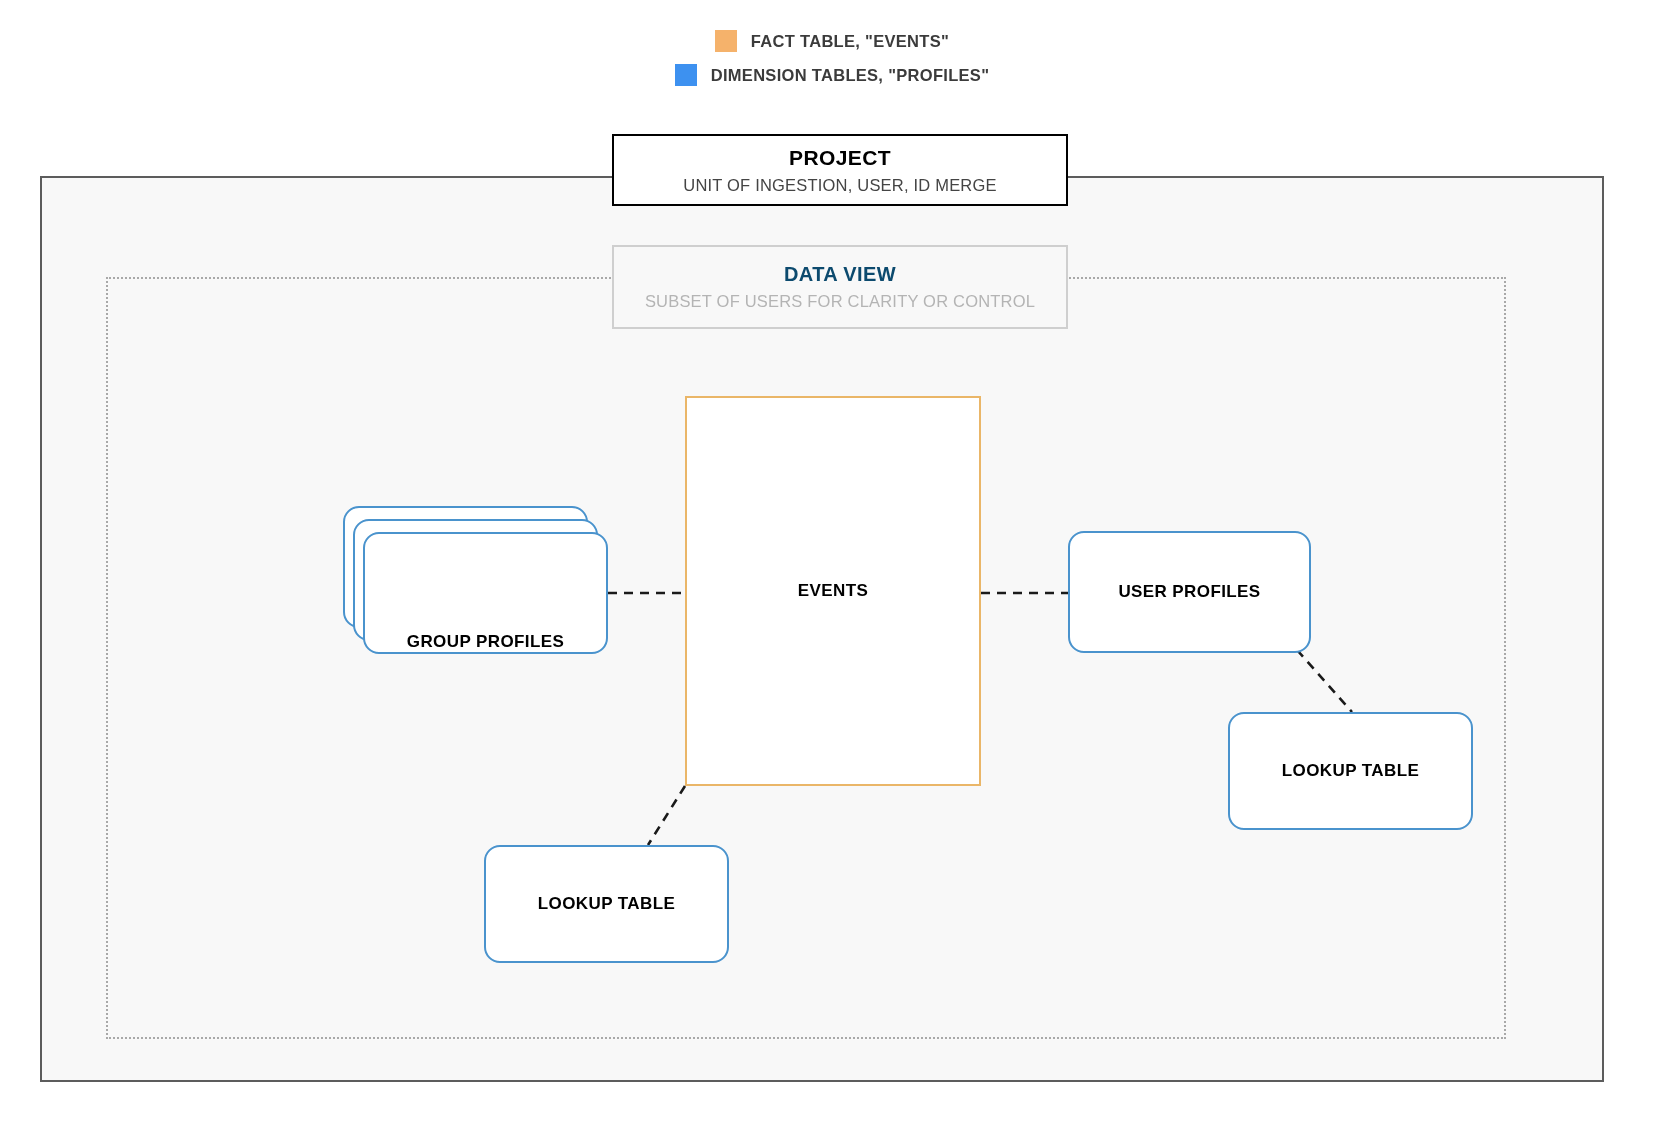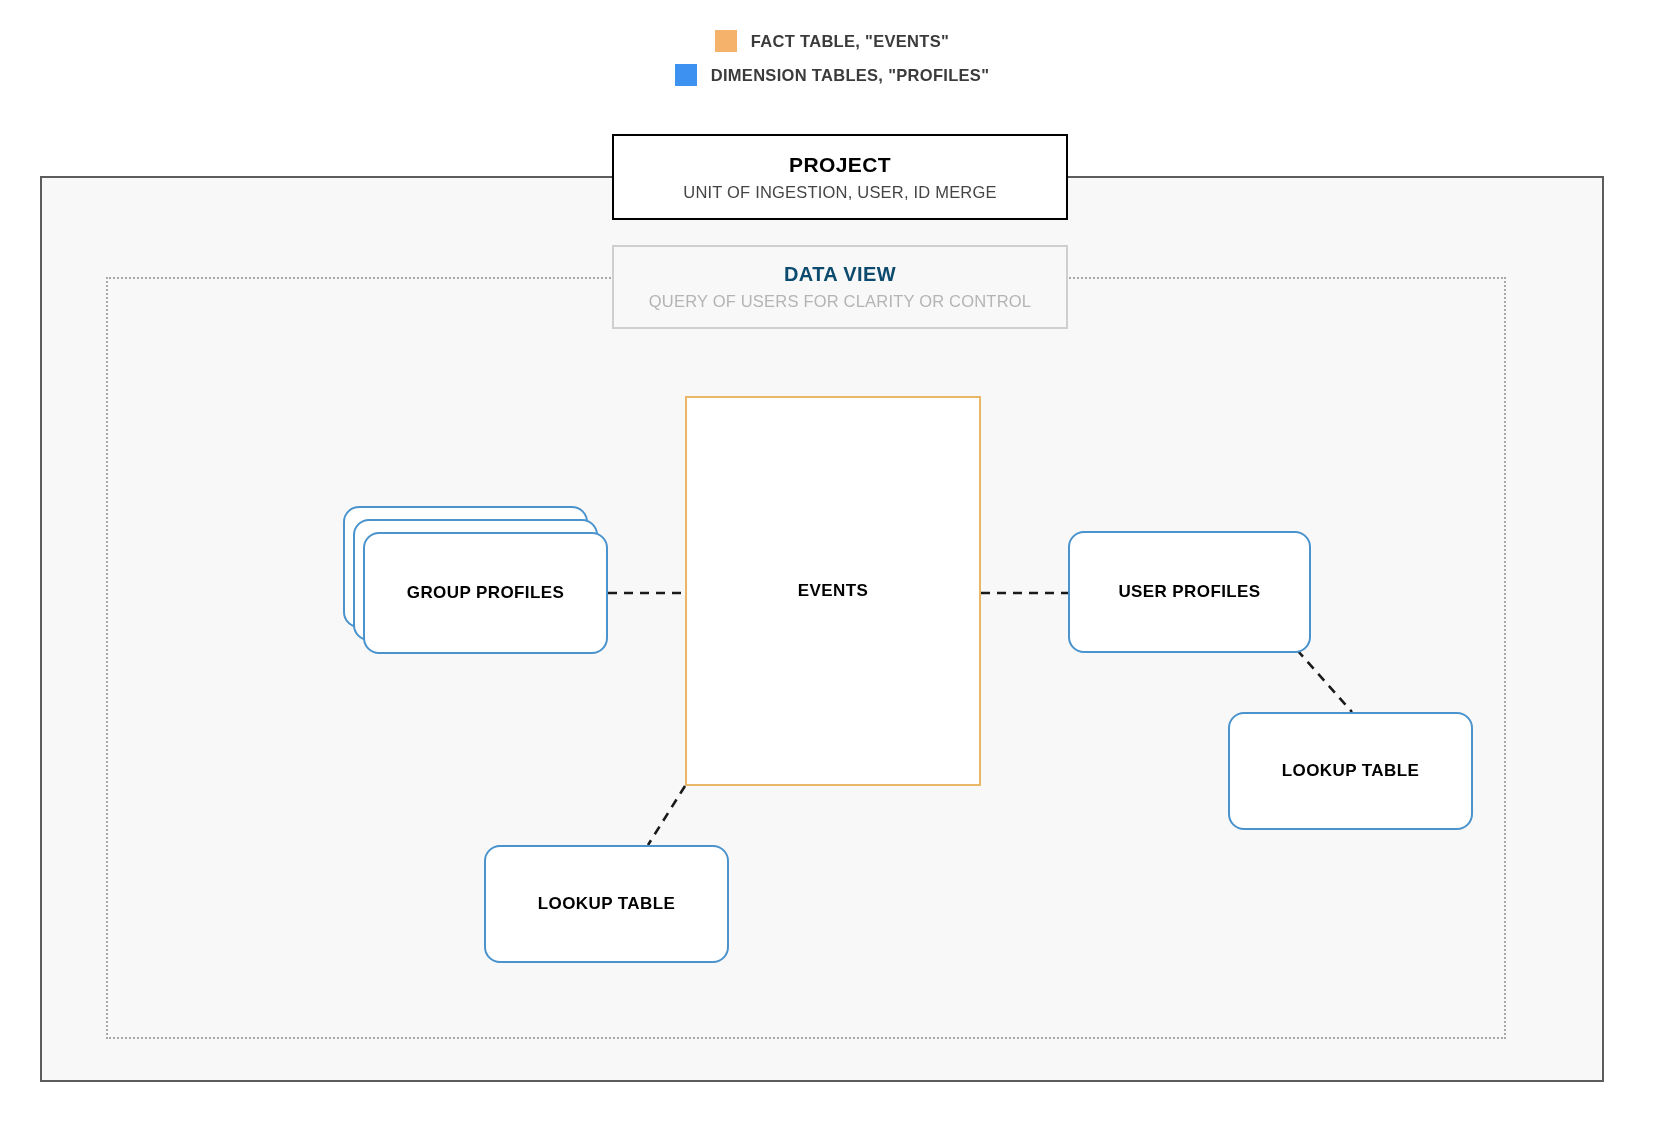"PROJECT" .project-header { height: 86px -> 72px }
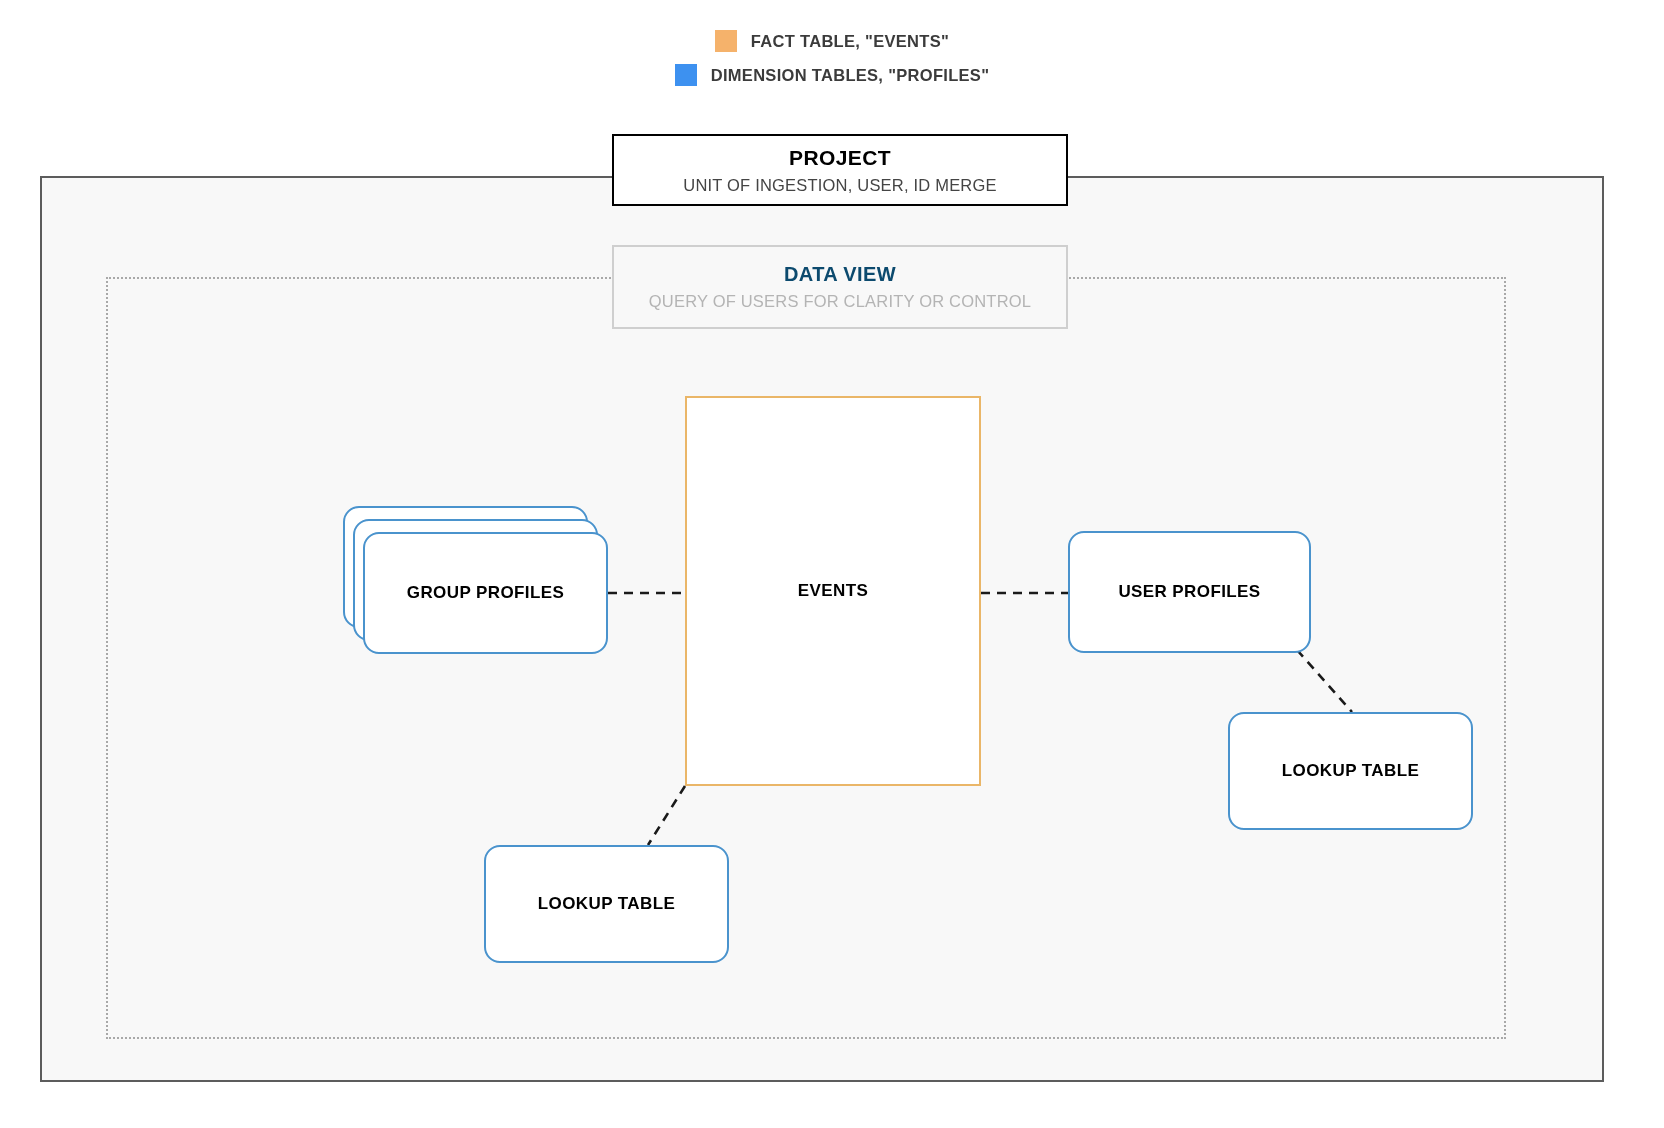"QUERY OF USERS FOR CLARITY" div.dataview-subtitle { text: QUERY -> SUBSET }
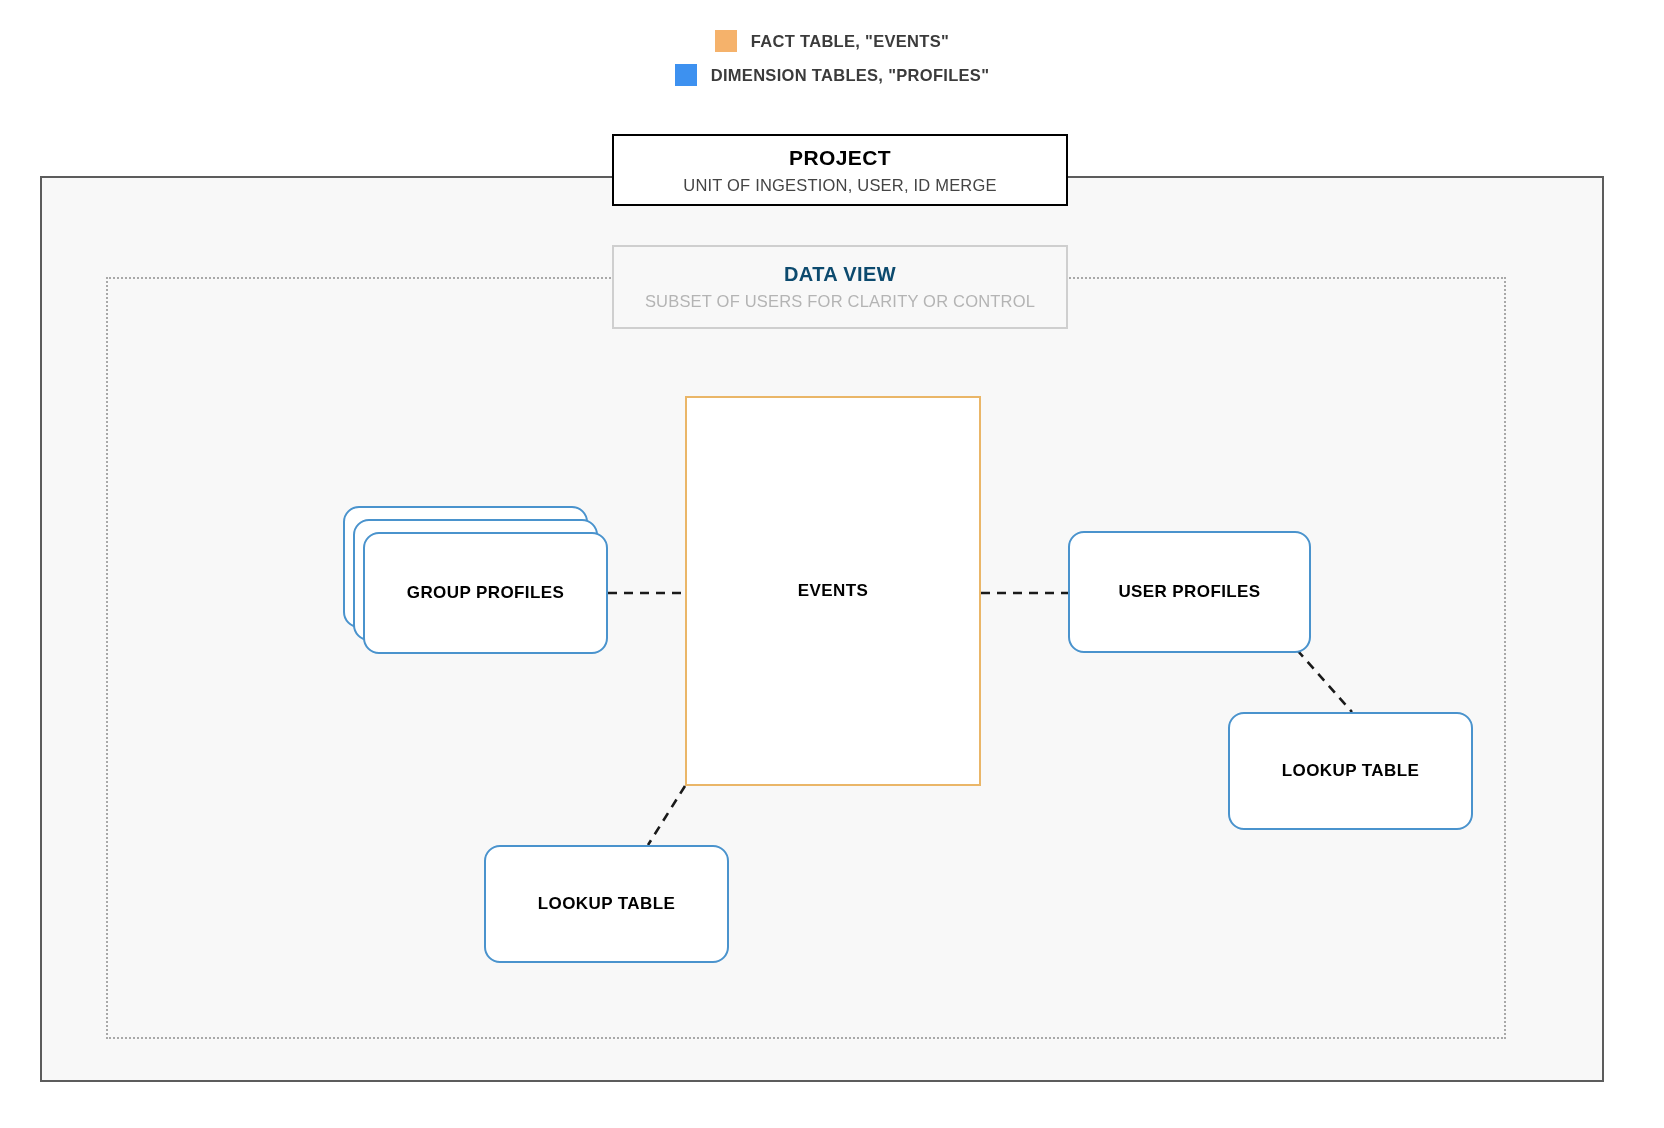"GROUP PROFILES" .stack-card-1 { align-items: center -> flex-end }
